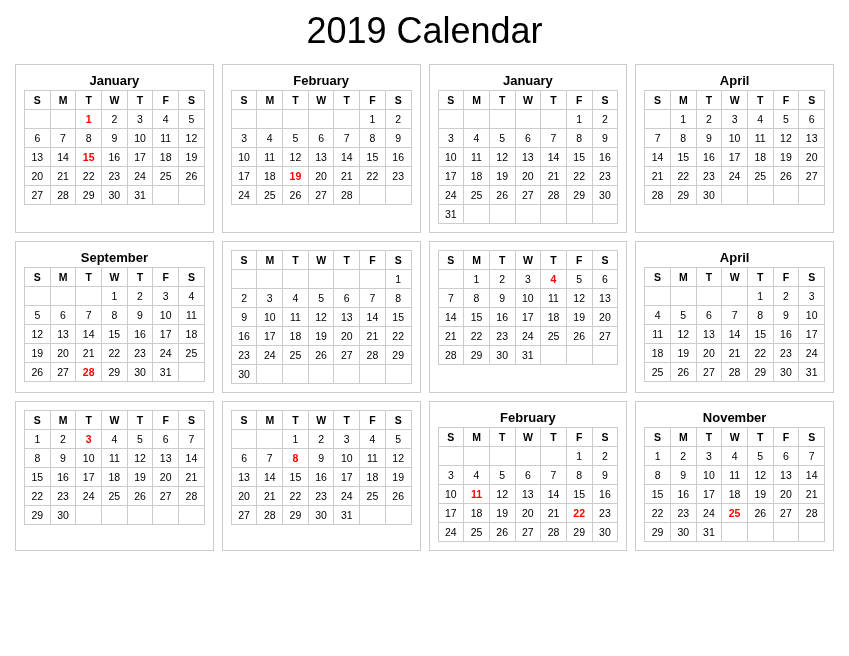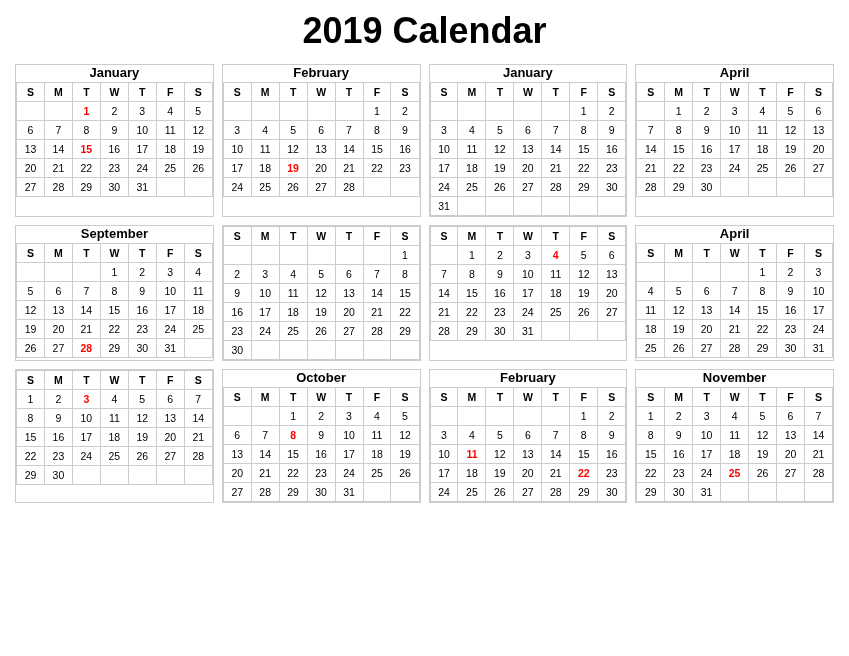"2019 Calendar" h1 { font-weight: 700 -> 400 }
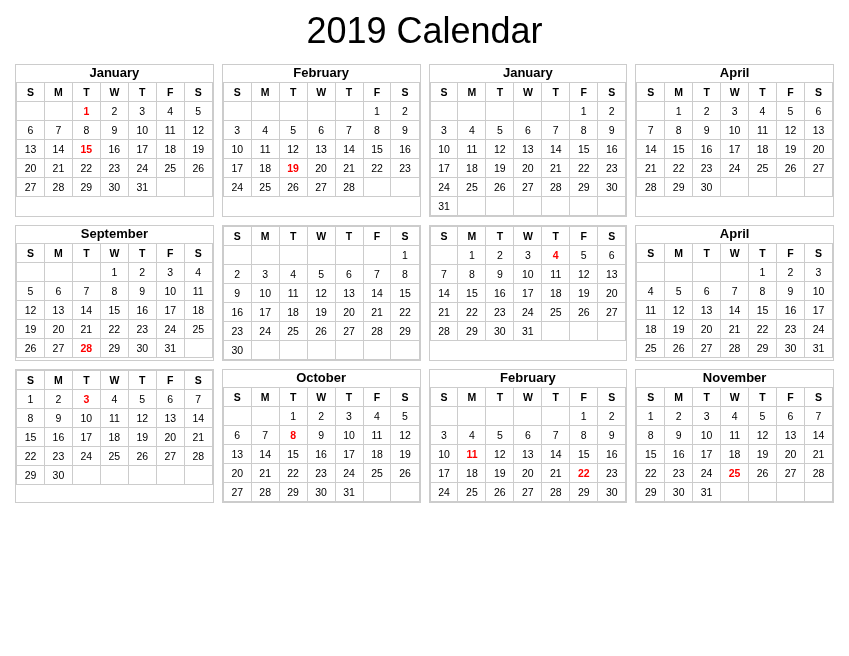"January" .month-block { padding: 0 -> 8px }
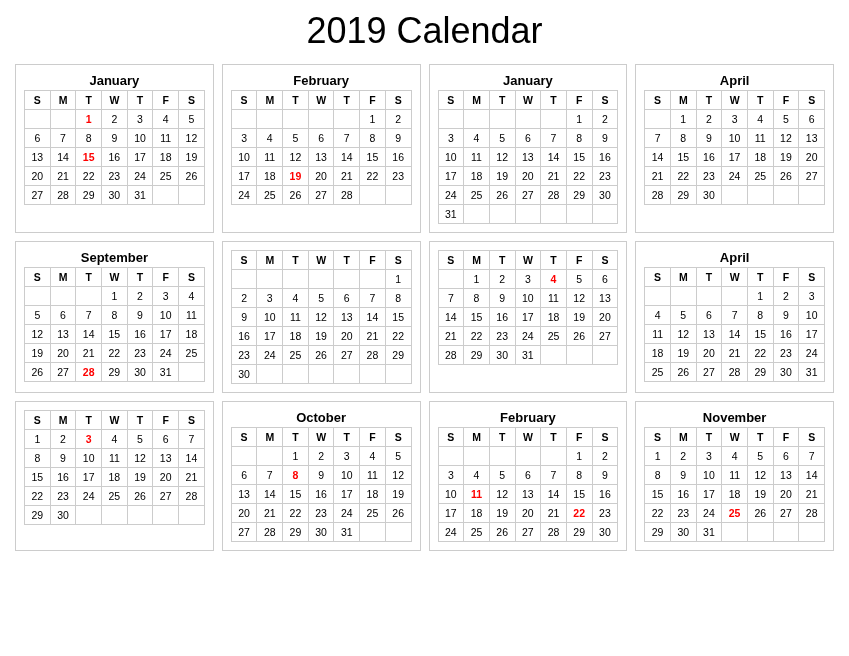"October" div.month-name { html: <div>October</div> -> none }
